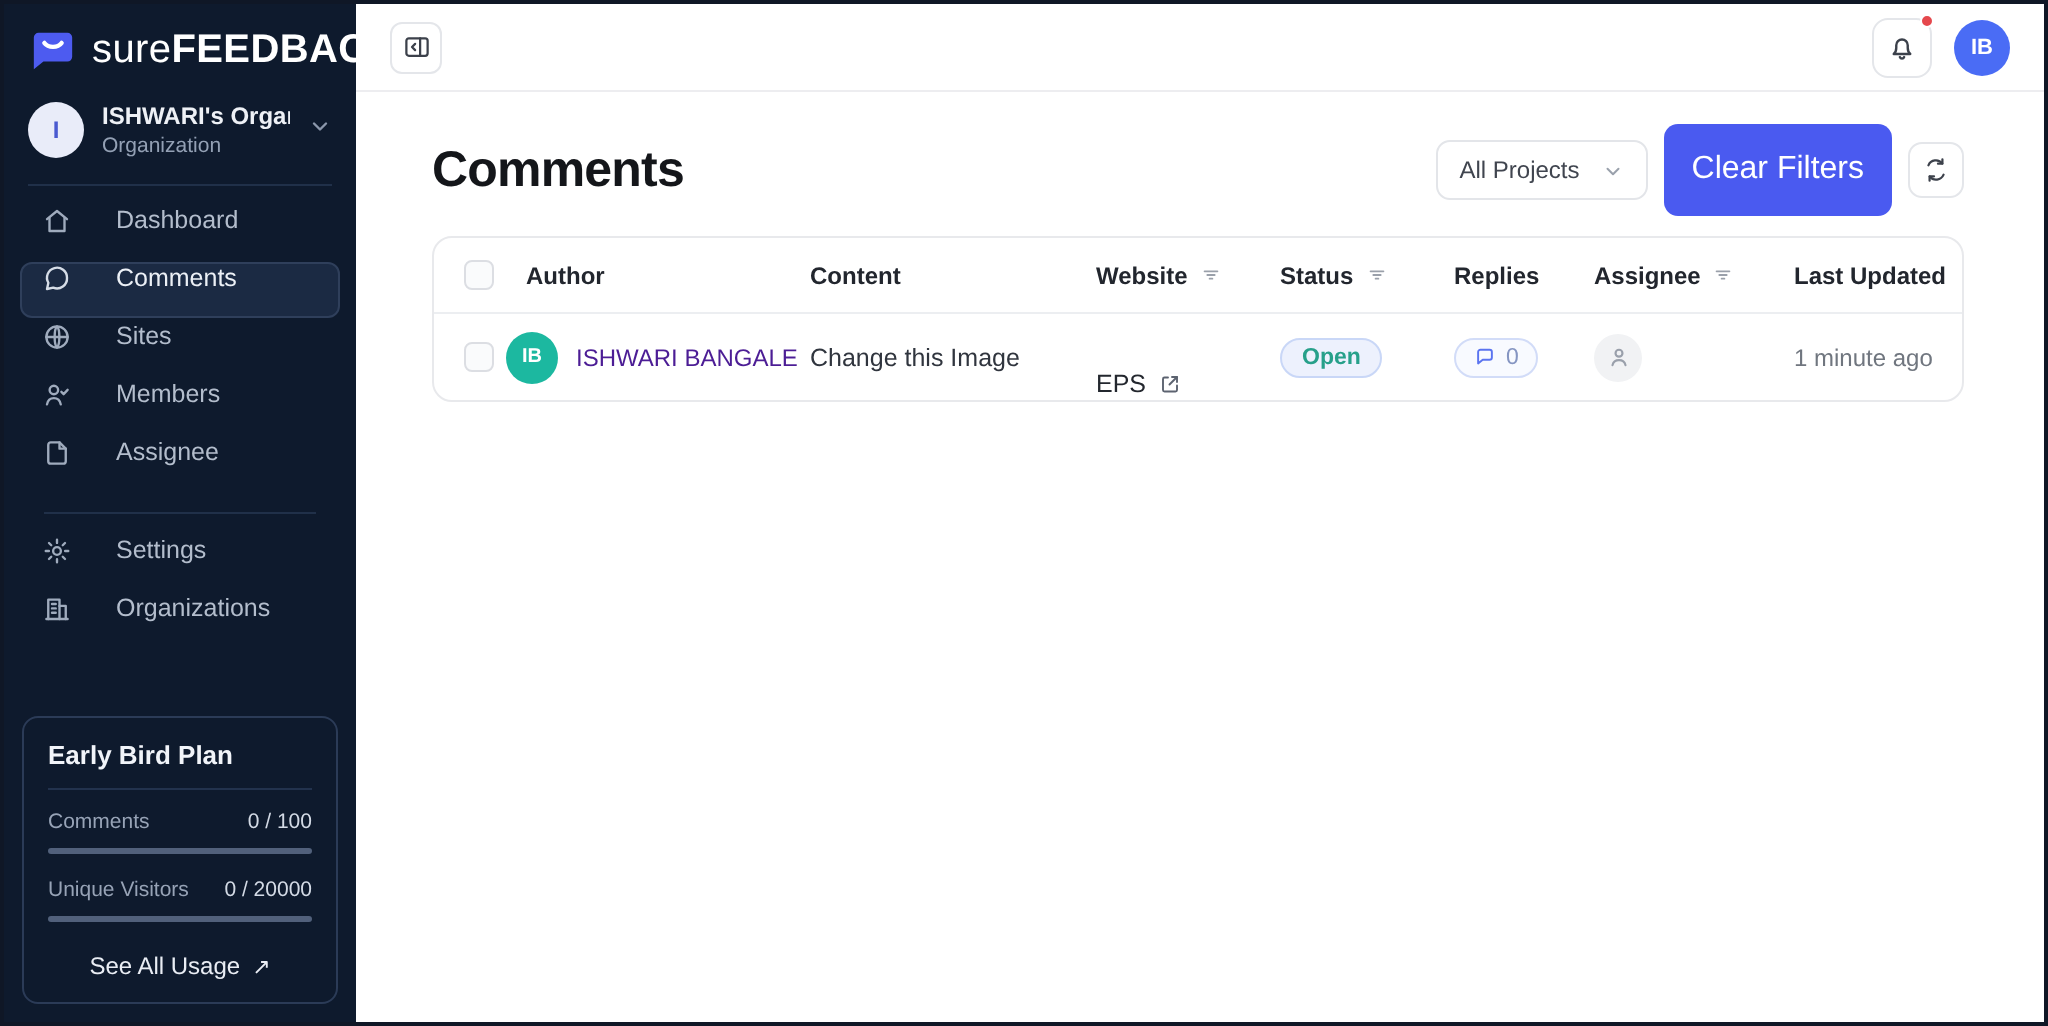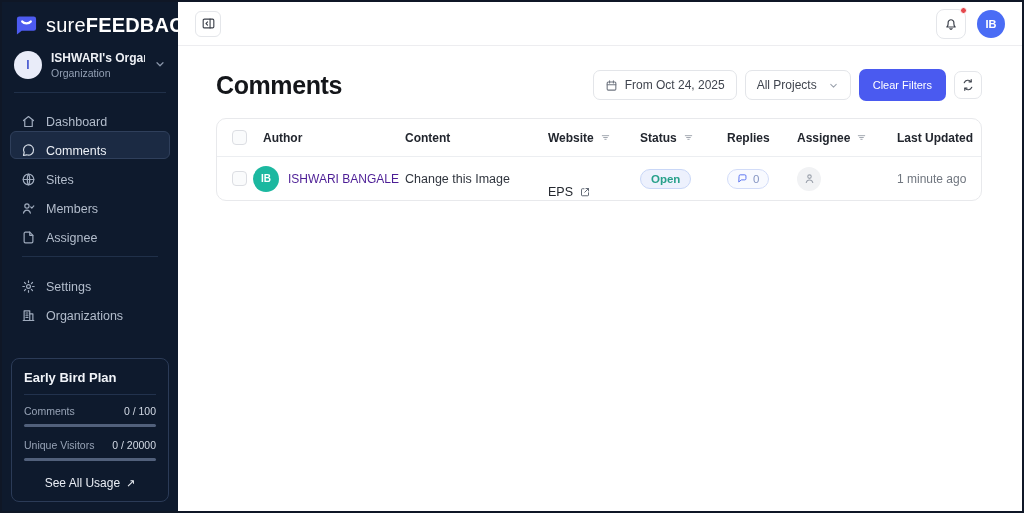"From Oct 24, 2025" div.chip { html: <div> <span> <svg> <rect></rect> <path></path> </svg> </span> <span>From Oct 24, 2025</span> </div> -> none }
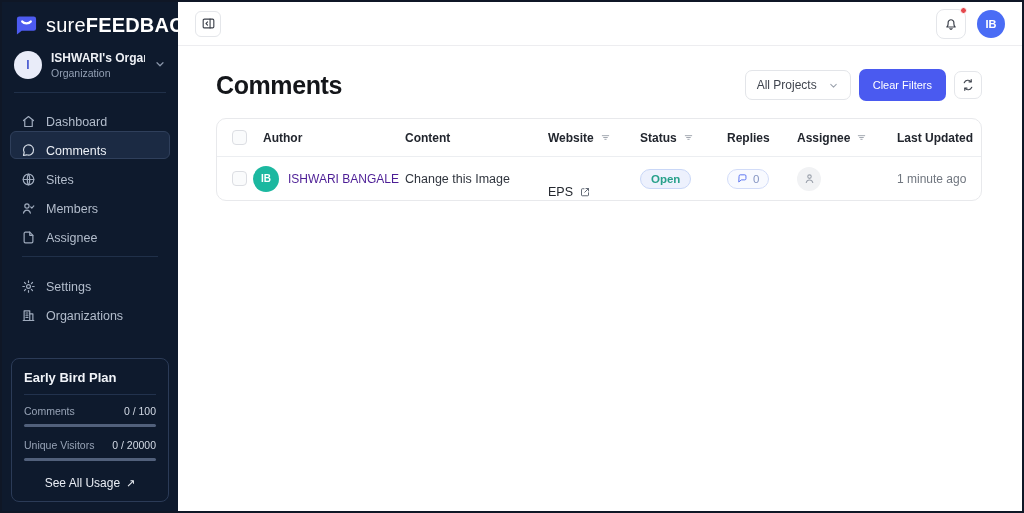"Clear Filters" .primary-btn { font-size: 11px -> 16px; height: 32px -> 46px }
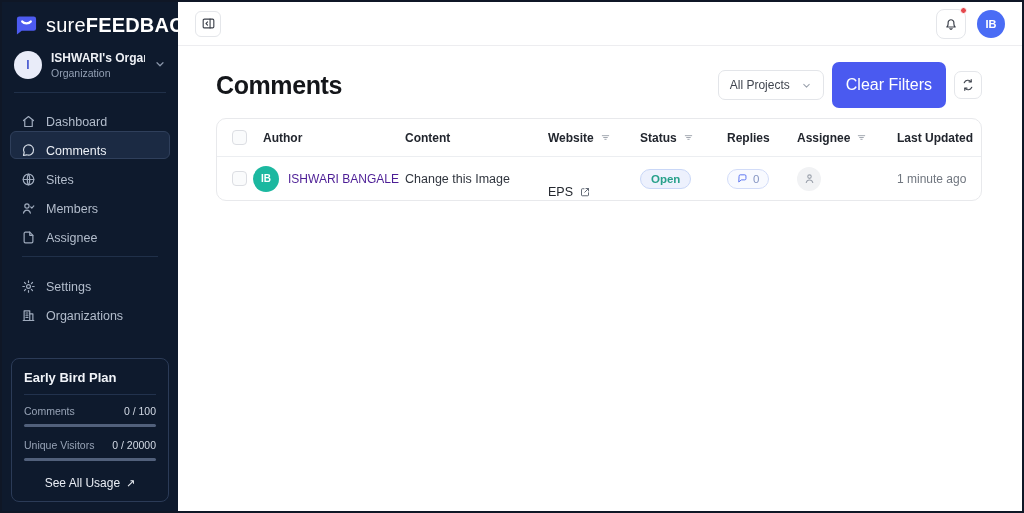"Dashboard" .nav-item { align-items: flex-end -> flex-start; gap: 10px -> 22px }
